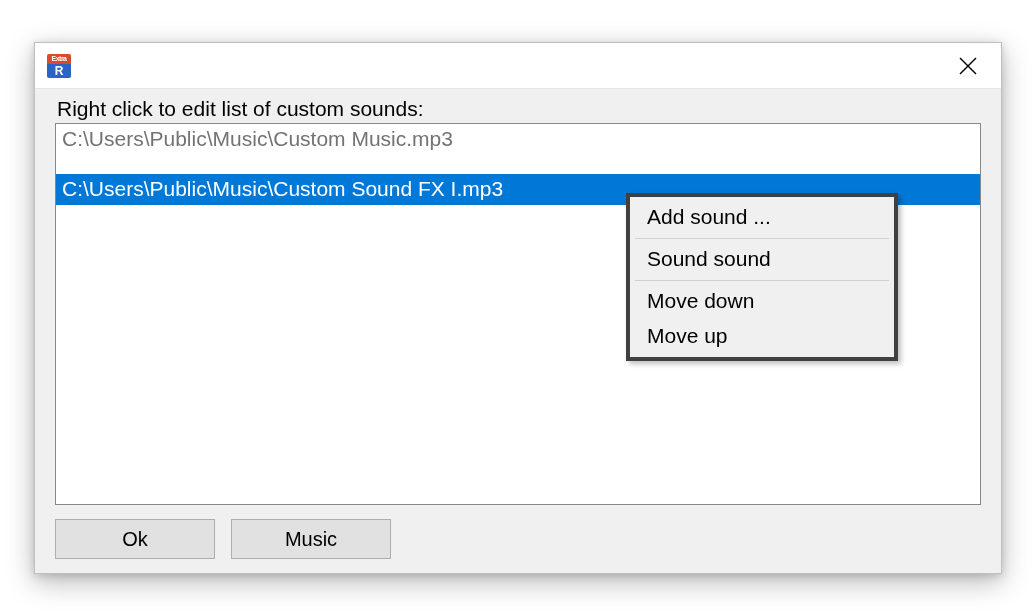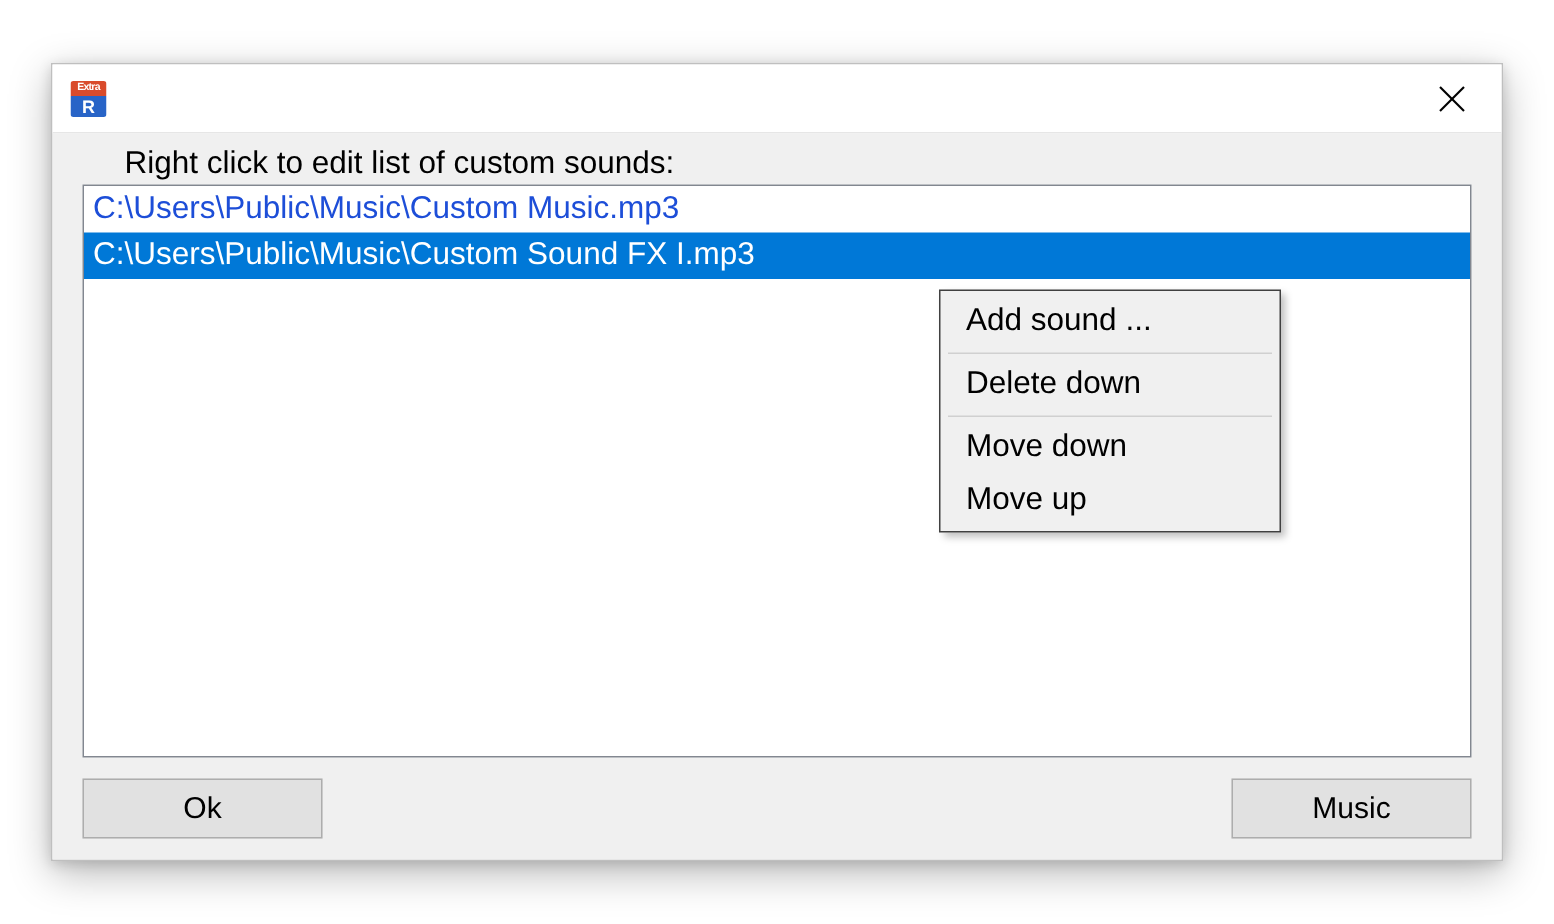"Right click to edit list" .group-label { margin-left: 26px -> none }
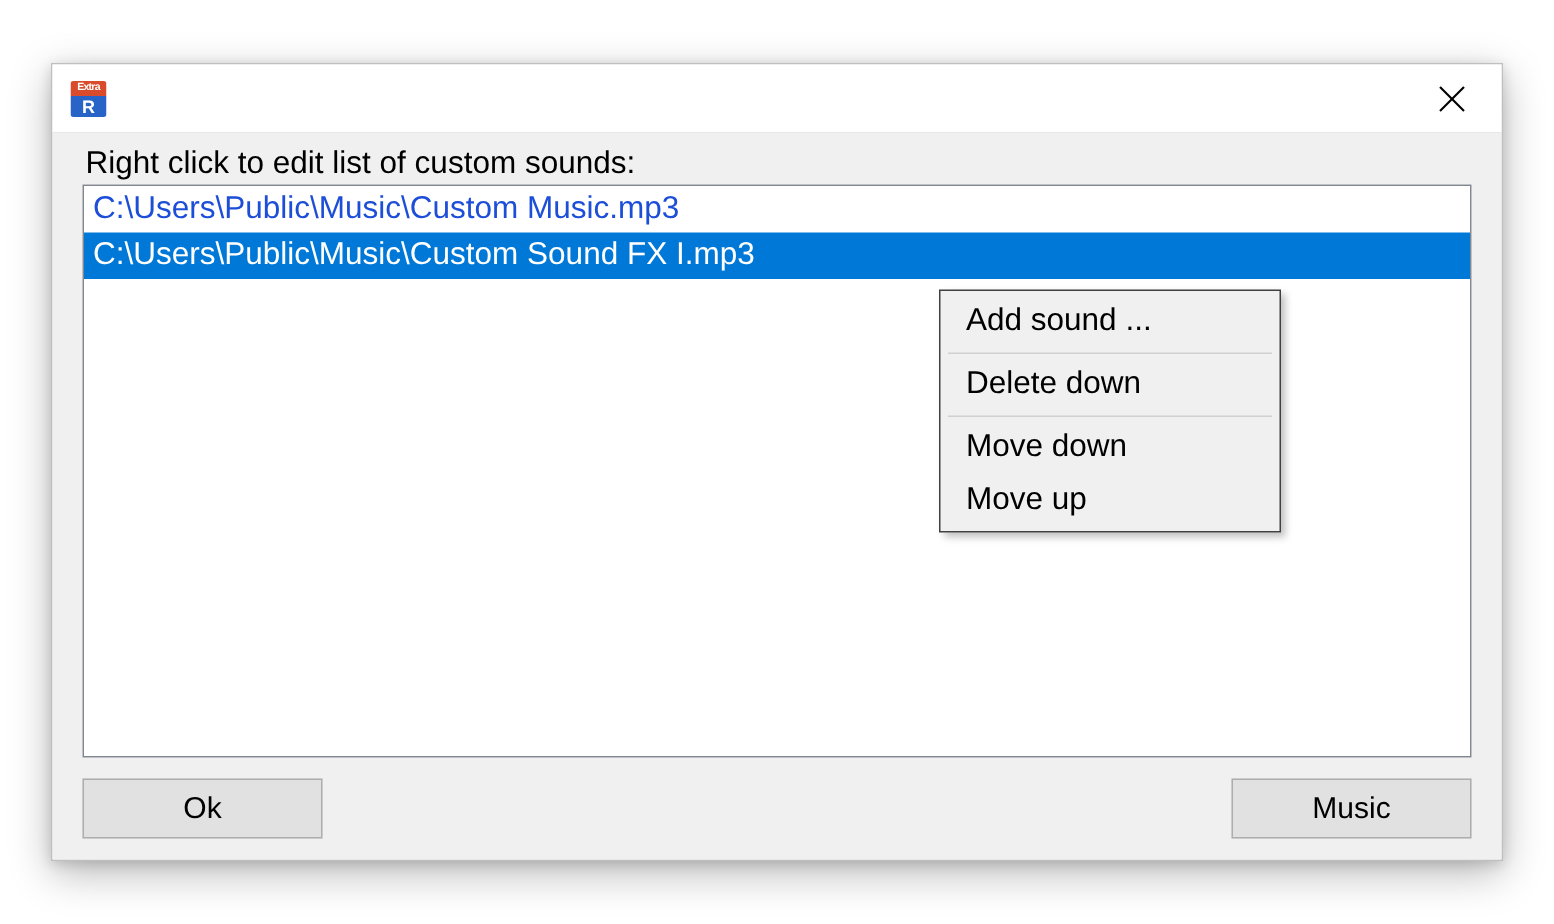"C:\Users\Public\Music\Custom Music.mp3" .list-item { color: #1d4ed8 -> #737373 }
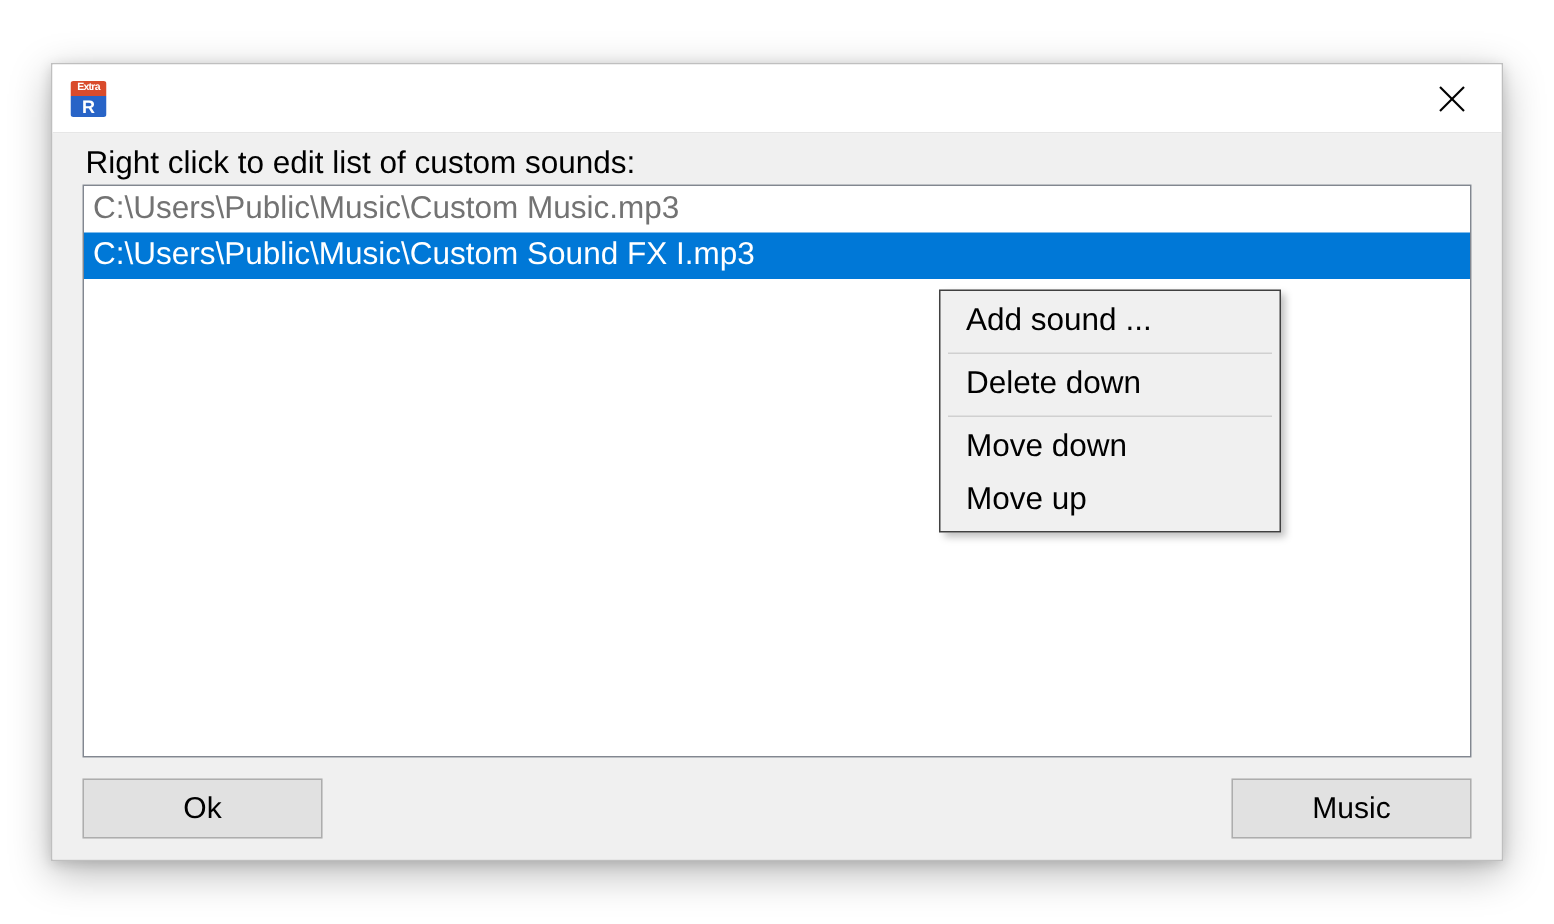"C:\Users\Public\Music\Custom Sound FX" .list-item.selected { margin-top: none -> 19px }
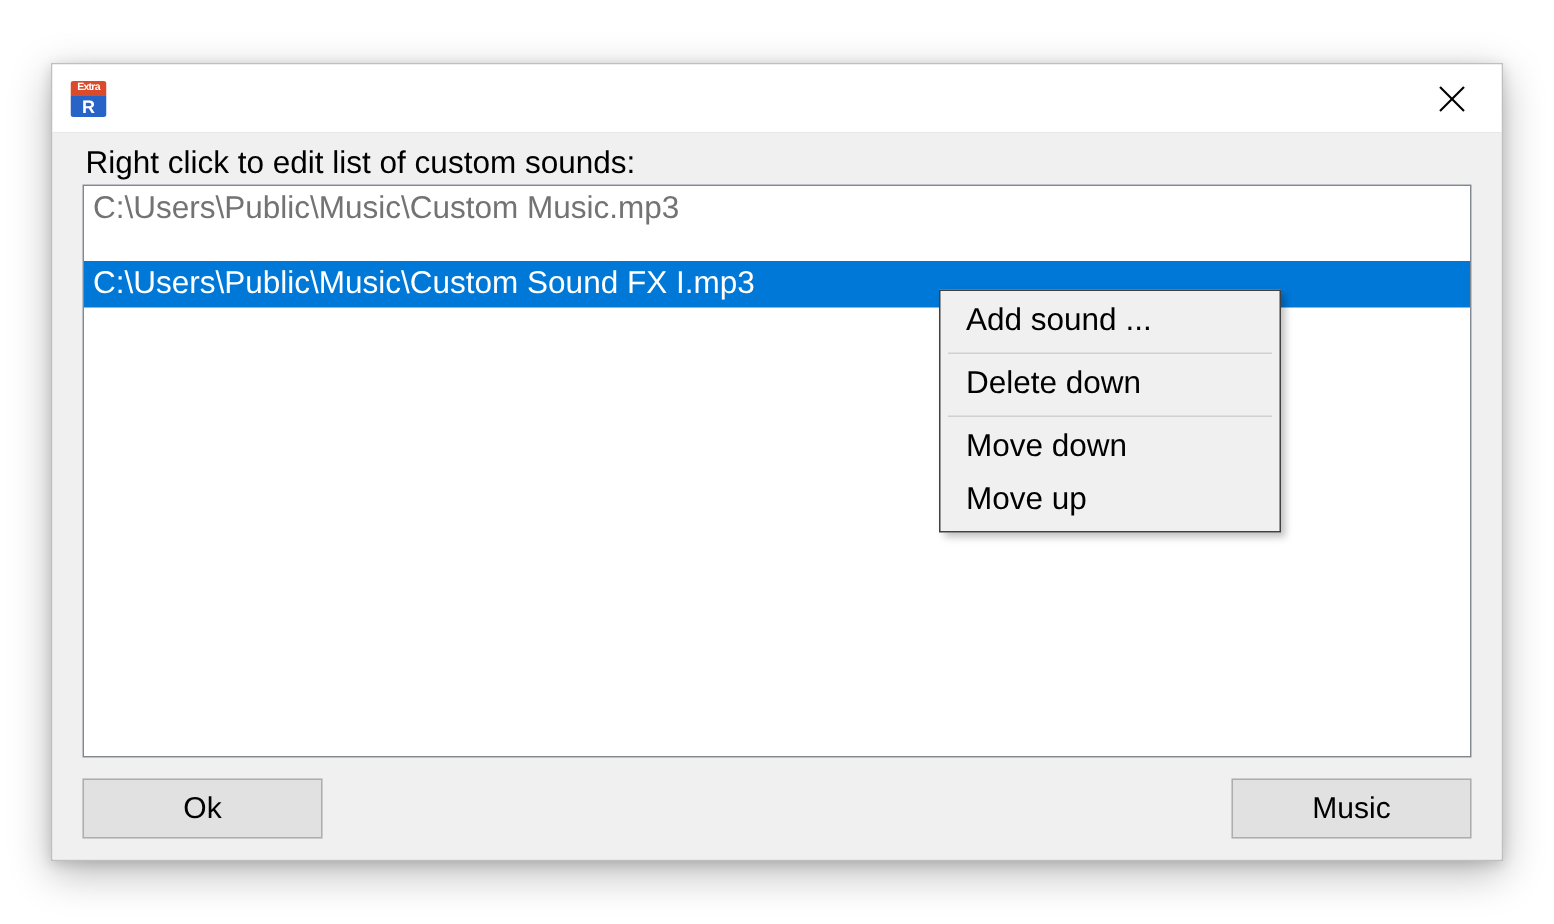"Add sound ..." .context-menu { border: 1px solid #404040 -> 4px solid #404040; width: 228px -> 272px }
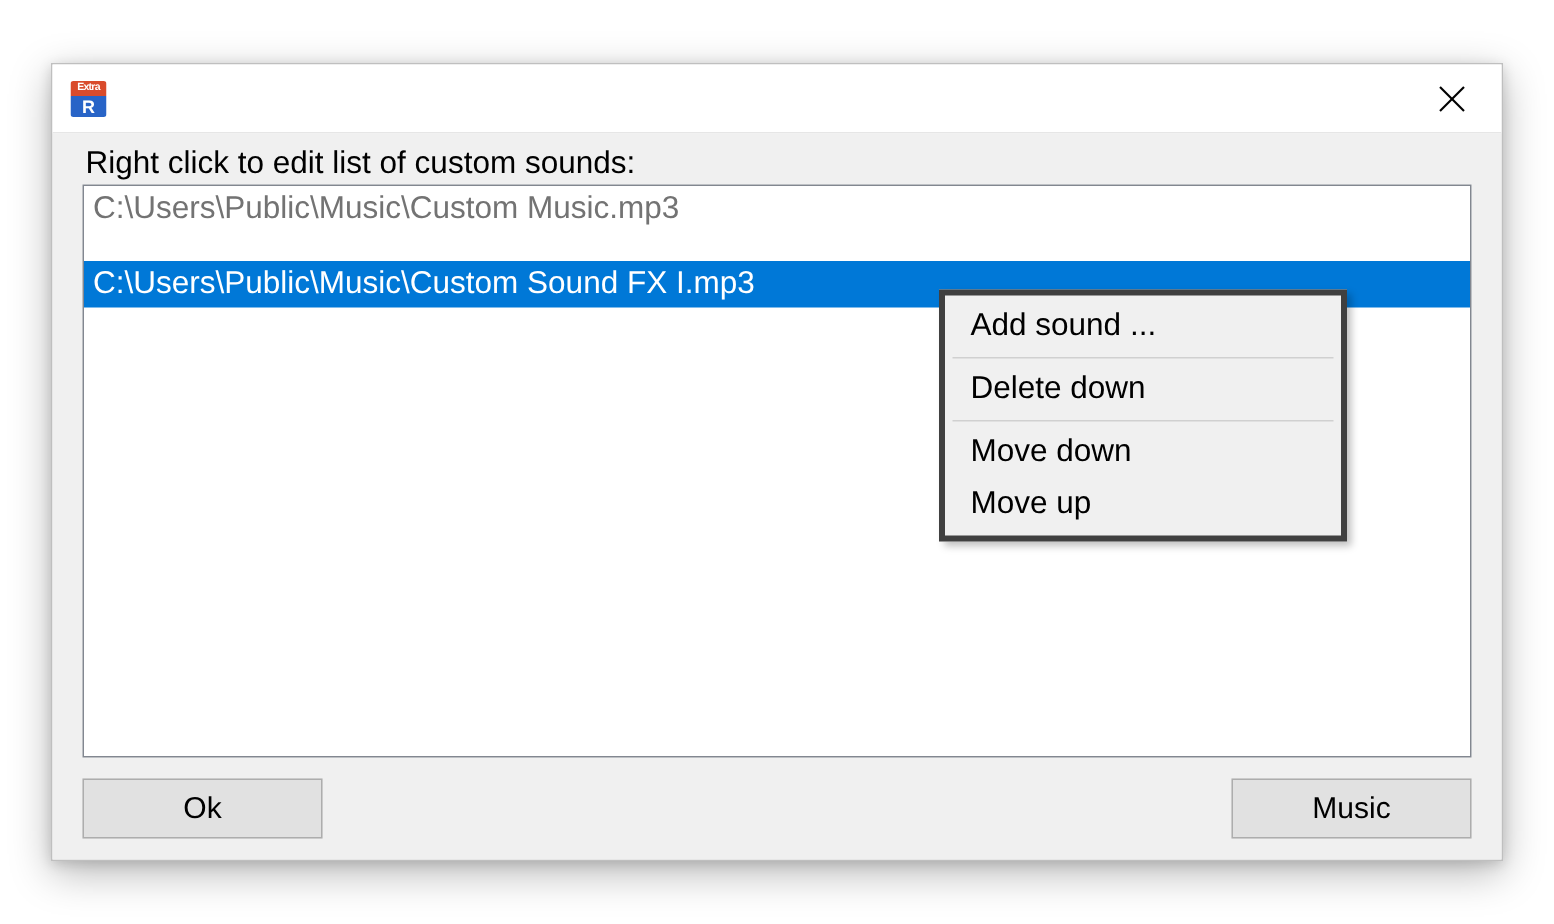"Delete down" div.menu-item { text: Delete down -> Sound sound }
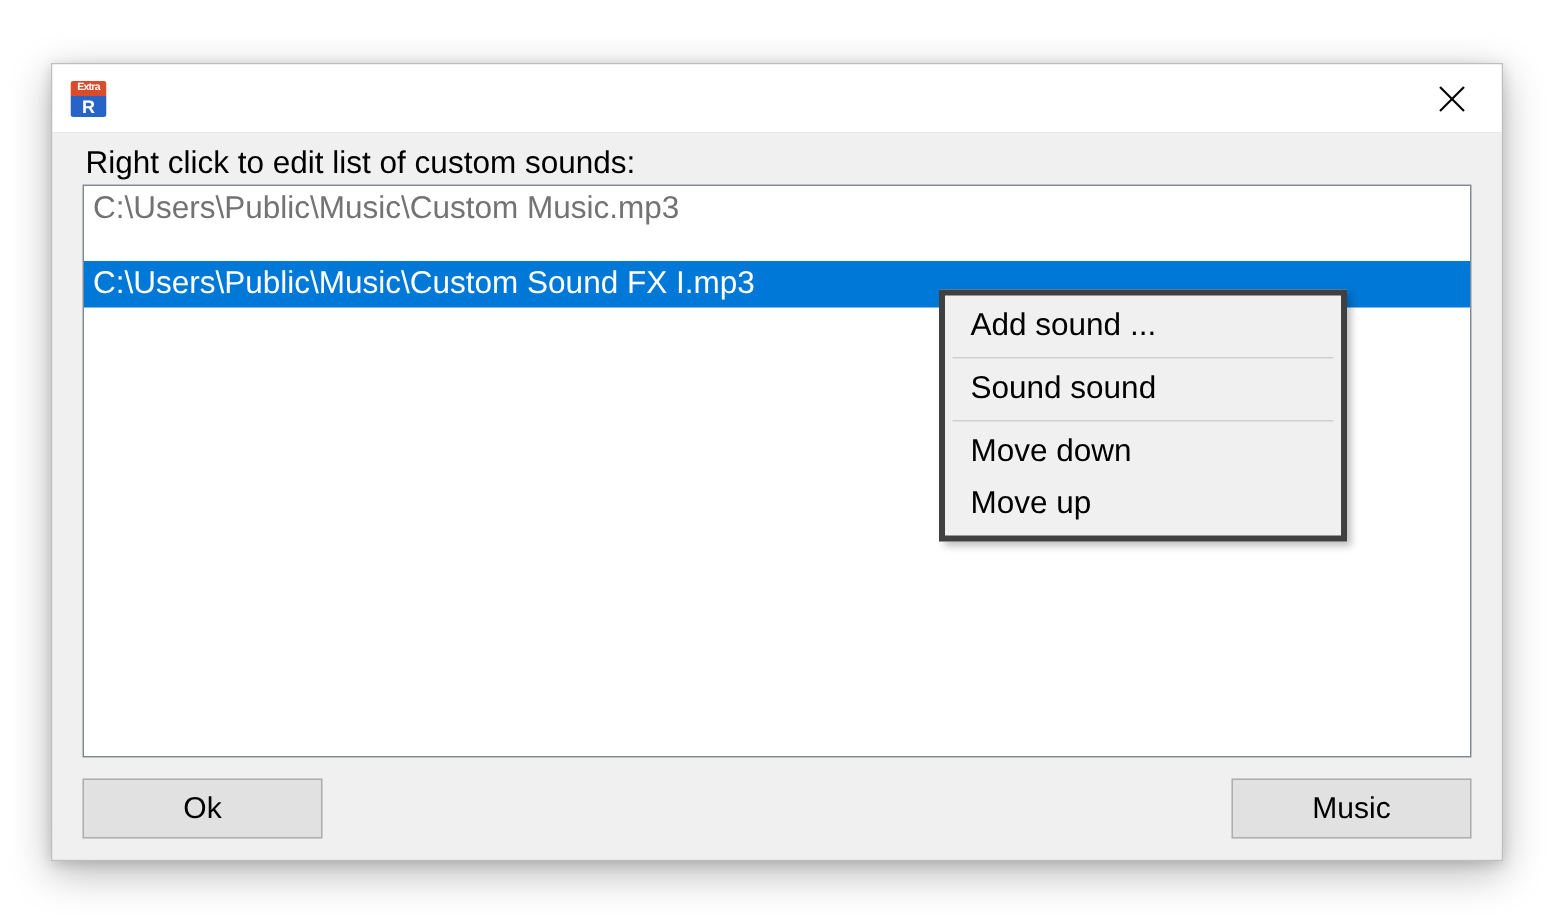"Ok" .btn-row { gap: 4px -> 16px; justify-content: space-between -> flex-start }
